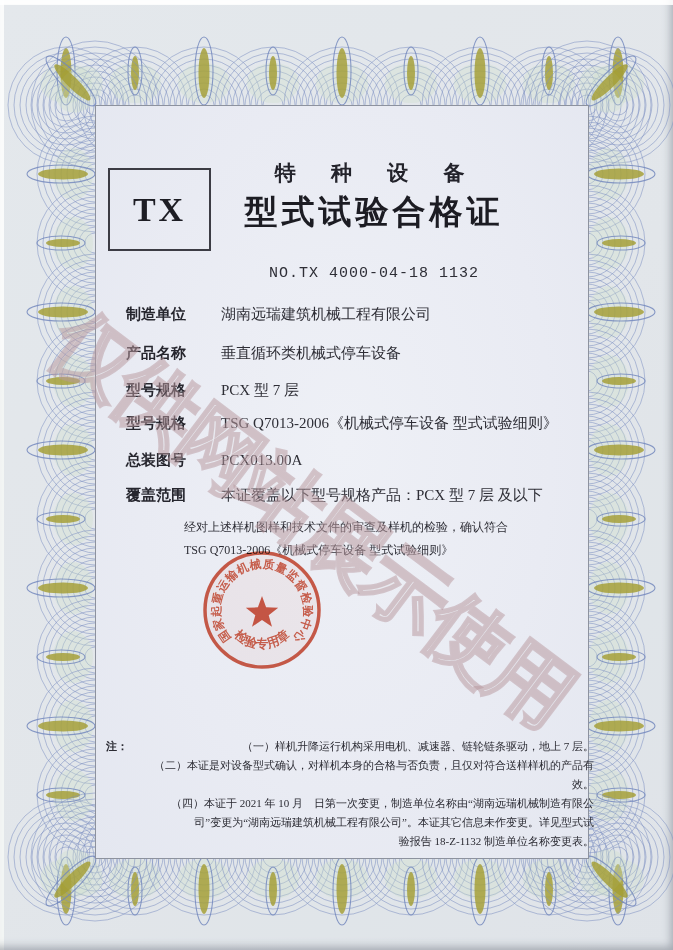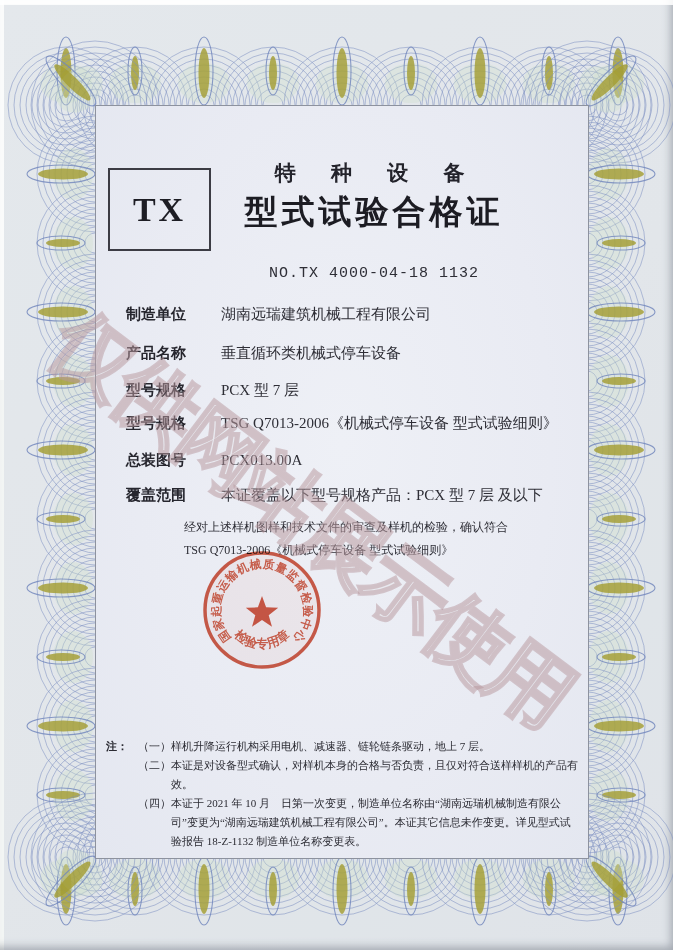"（一）样机升降运行机构采用电机、减速器、链轮链条驱动，地上 7 层。" .notes-list { margin-left: 32px -> 48px; text-align: none -> right }
